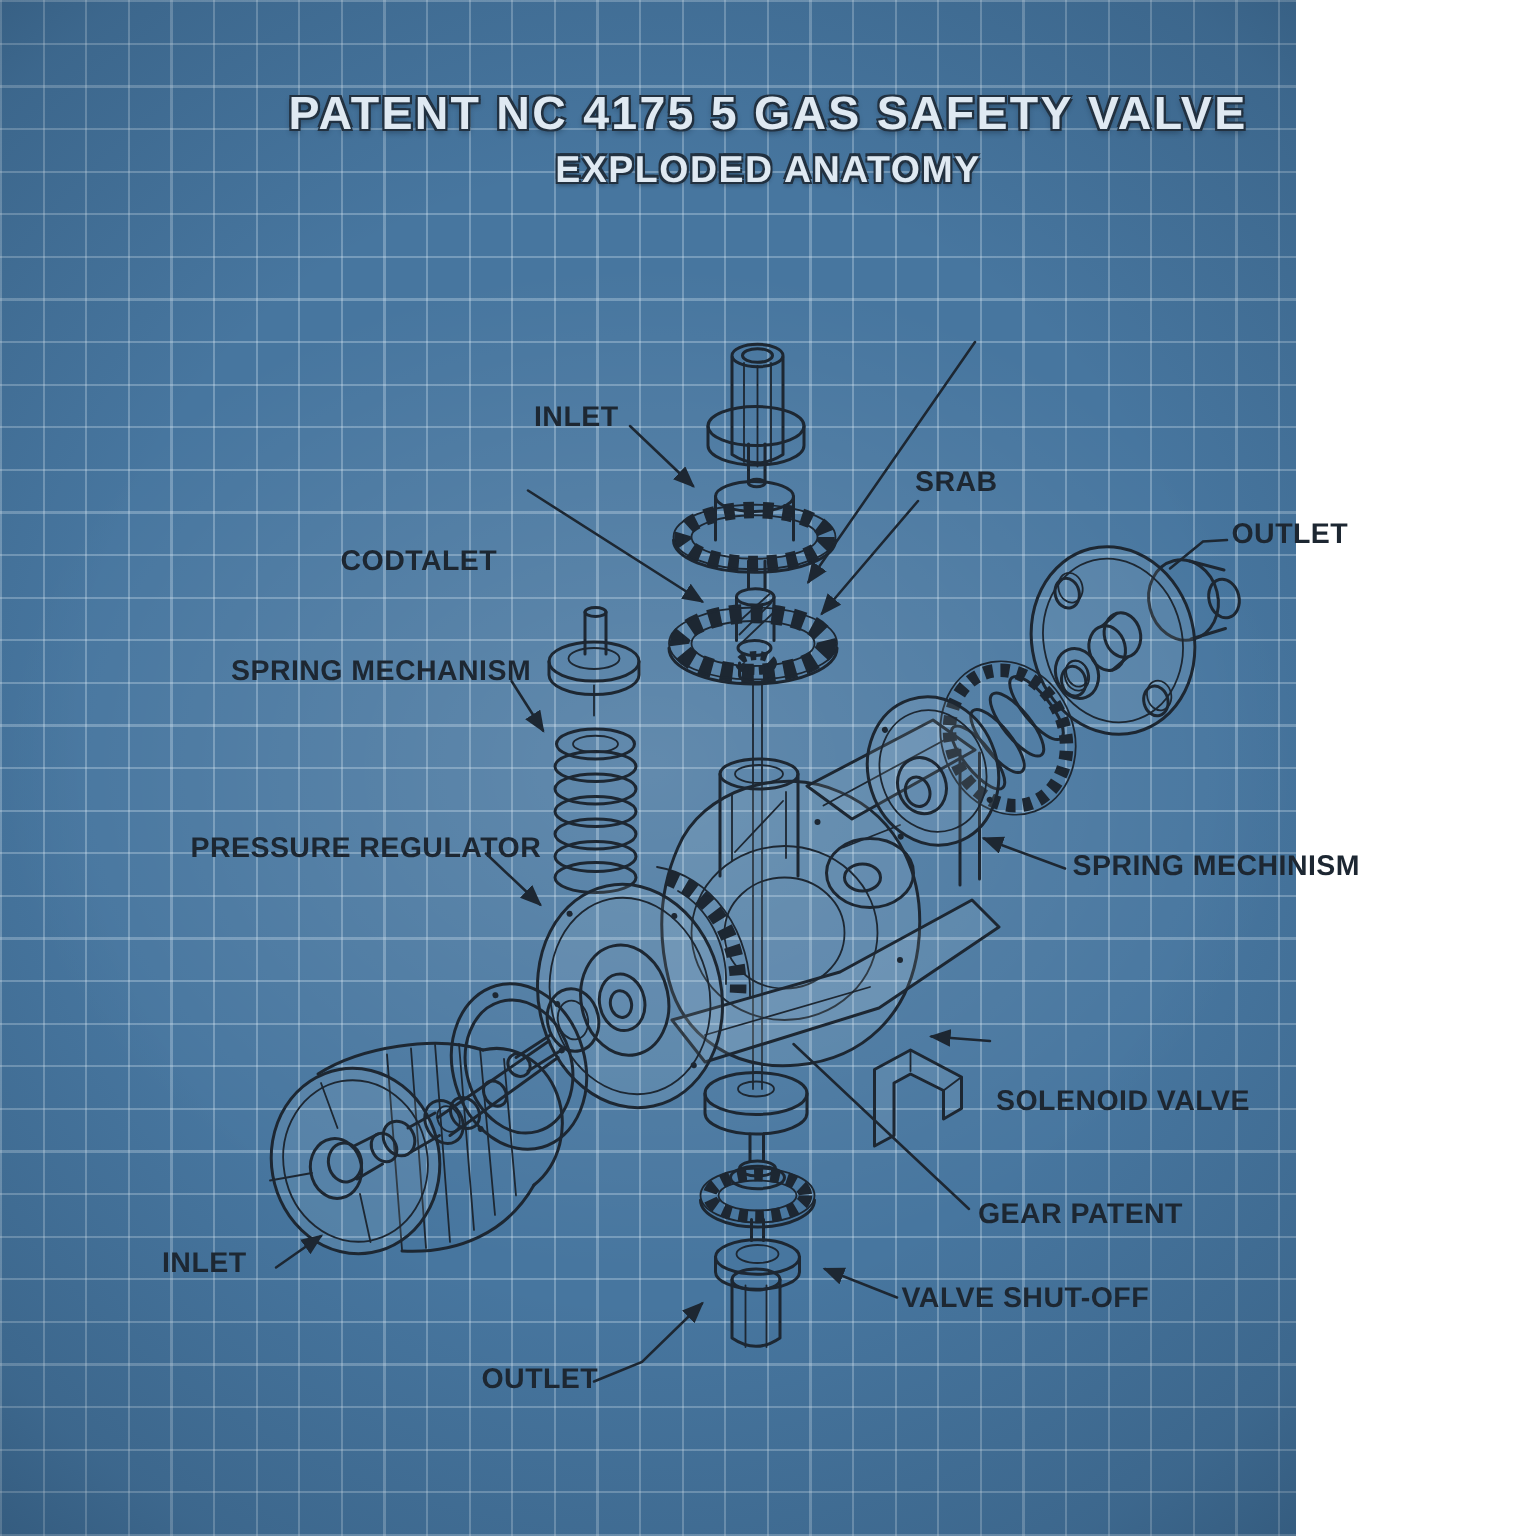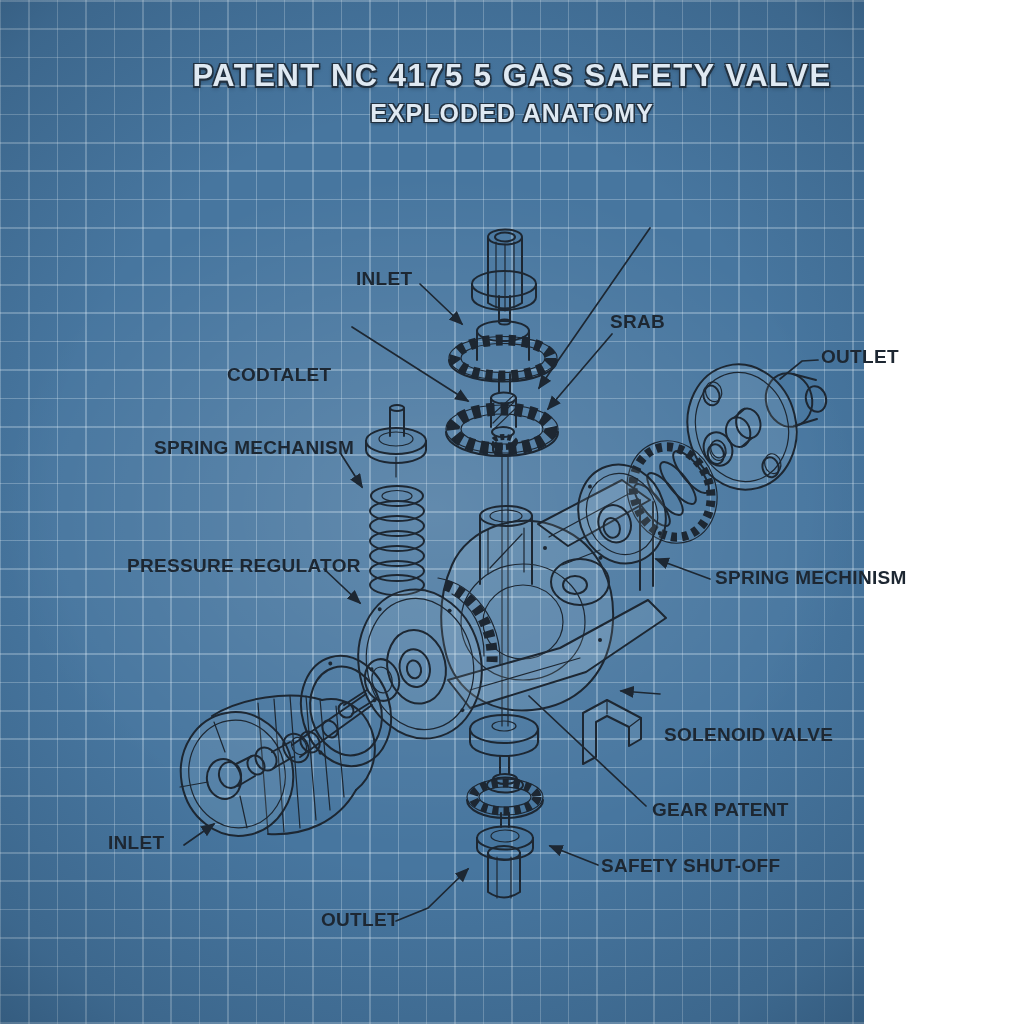"SAFETY SHUT-OFF" div.lbl { text: SAFETY -> VALVE }
